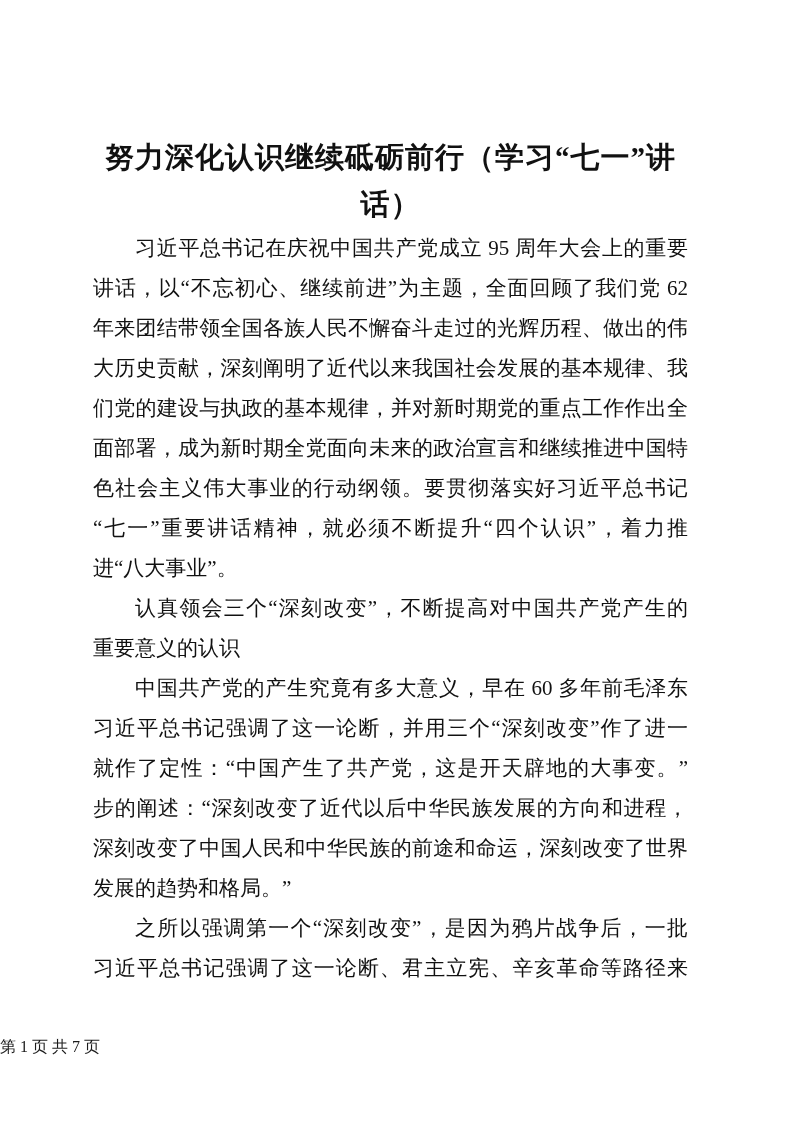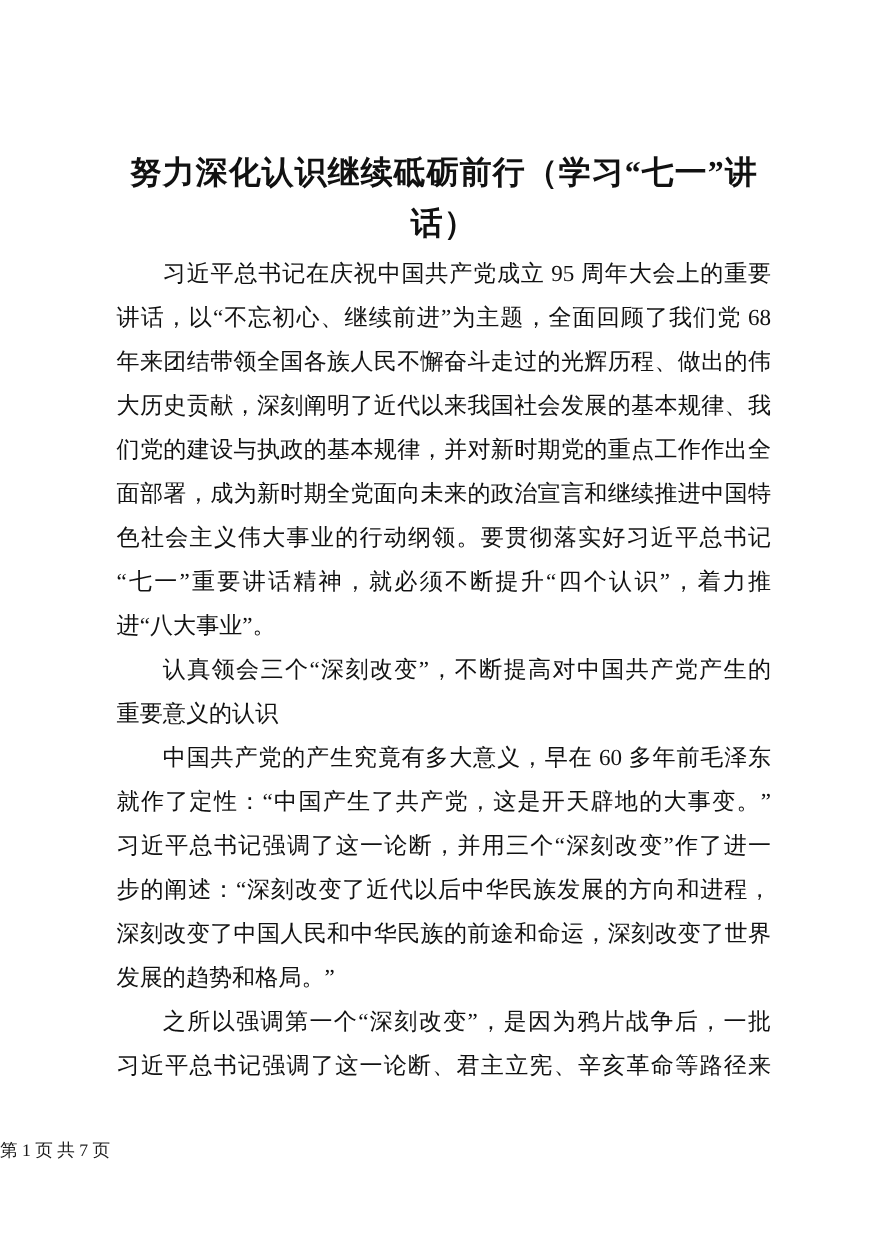"努力深化认识继续砥砺前行（学习“七一”讲" .content { left: 106px -> 93px }
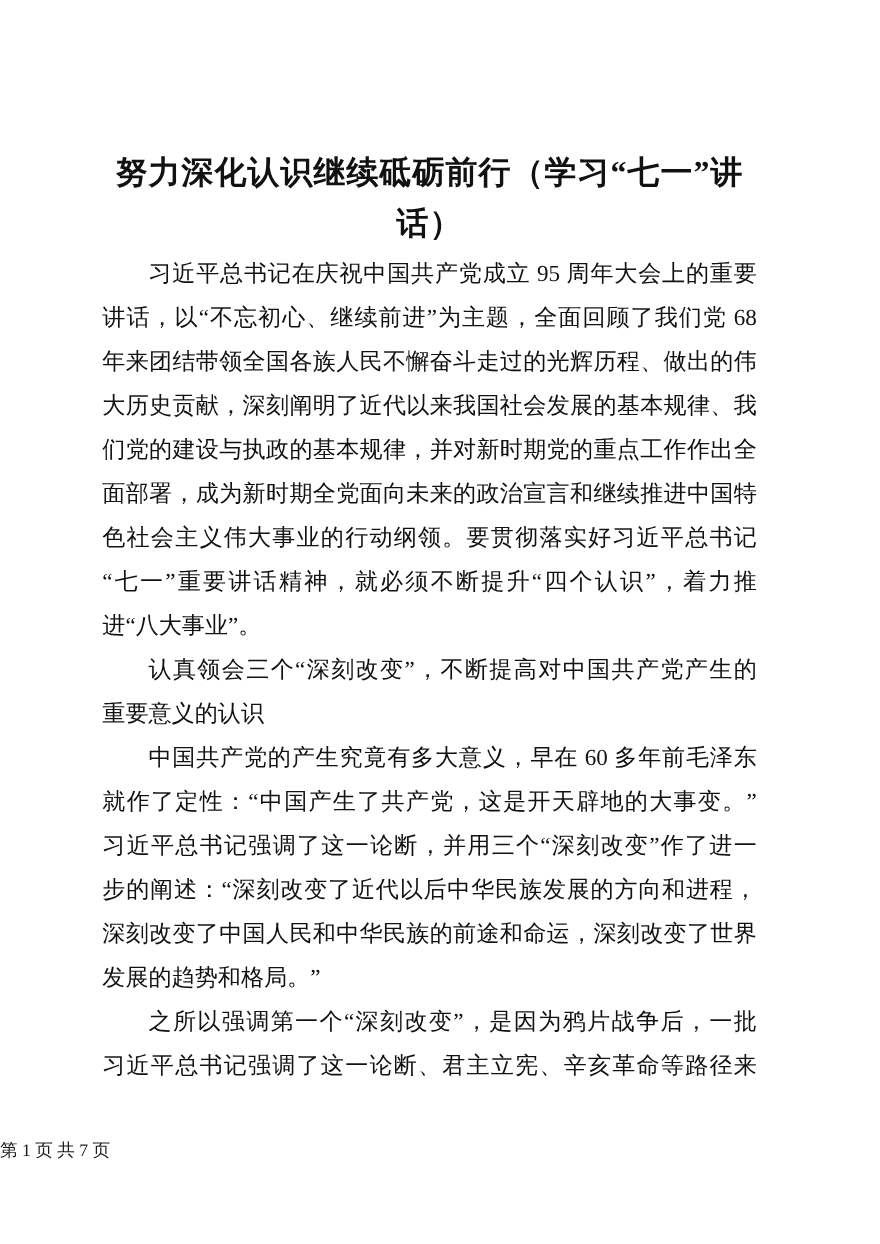"讲话，以“不忘初心、继续前进”为主题，全面回顾了我们党 68" div.line { text: 68 -> 62 }
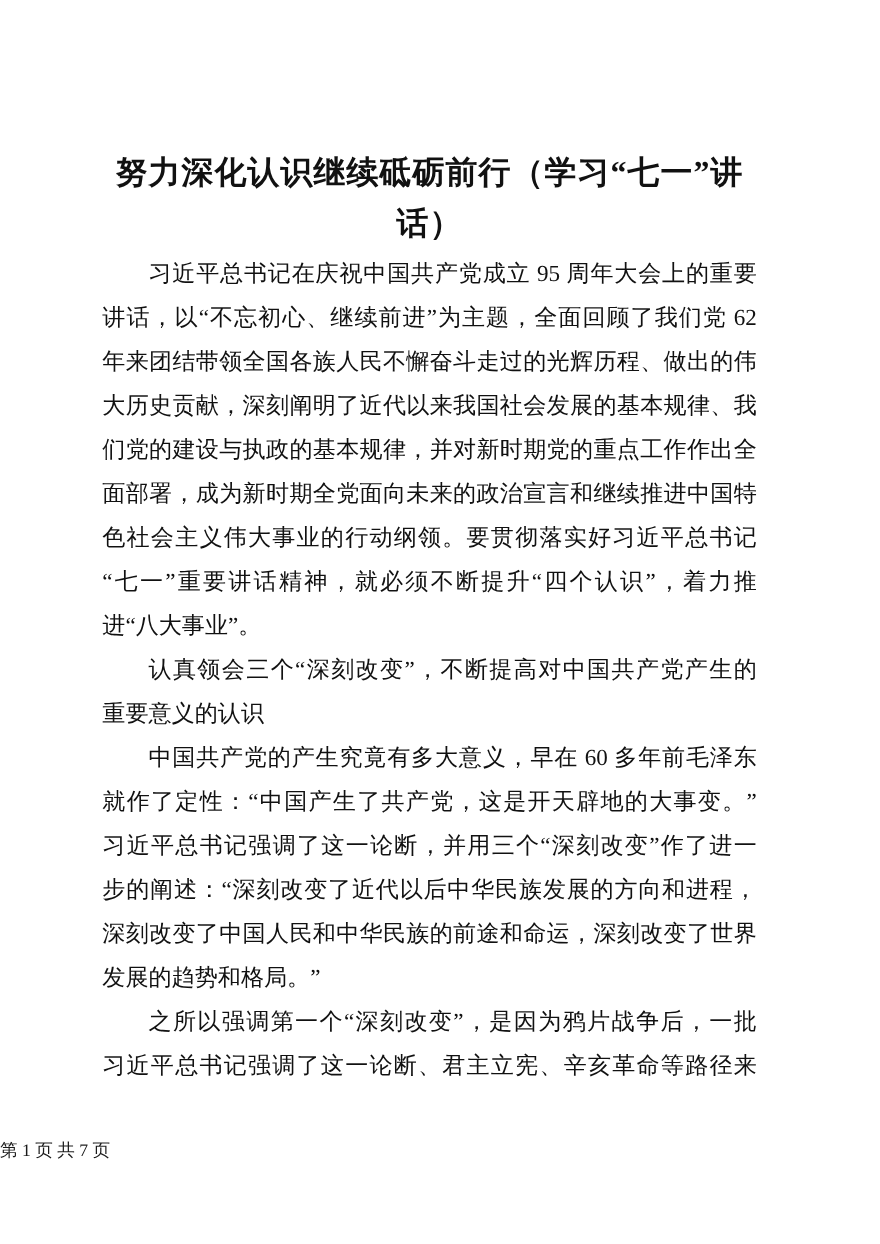"就作了定性：“中国产生了共产党，这是开天辟地的大事变。”" div.line { order: before "习近平总书记强调了这一论断，并用三个“深刻改变”作了进一" -> after "习近平总书记强调了这一论断，并用三个“深刻改变”作了进一" }
